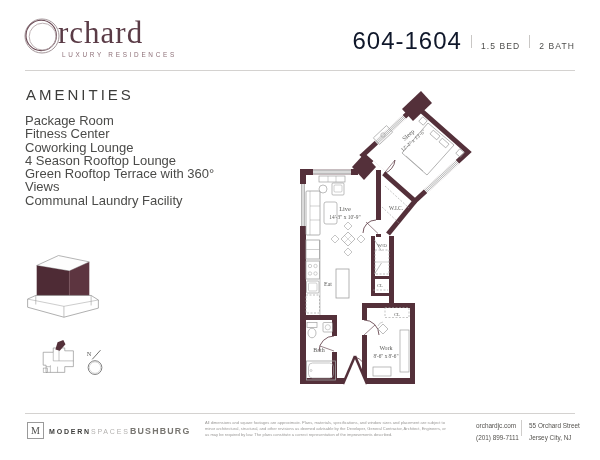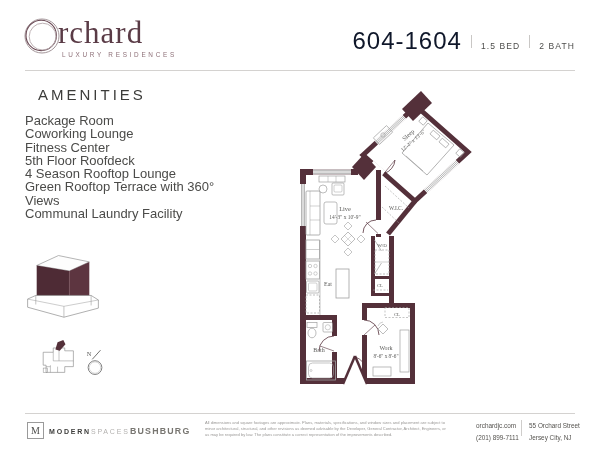"AMENITIES" .amenities h2 { margin: 0 0 11px 13px -> 0 0 11px 1px }
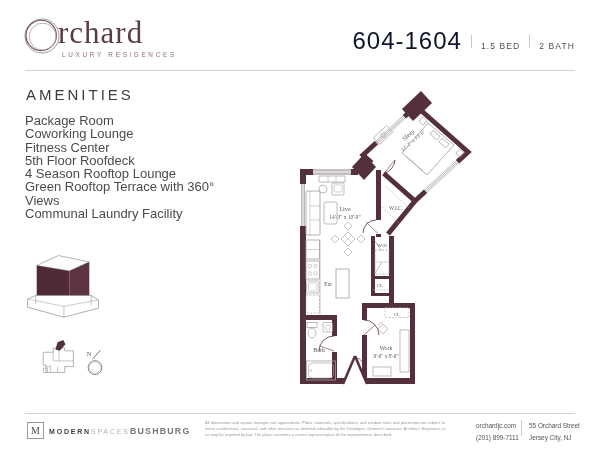"Coworking Lounge" li { order: before "Fitness Center" -> after "Fitness Center" }
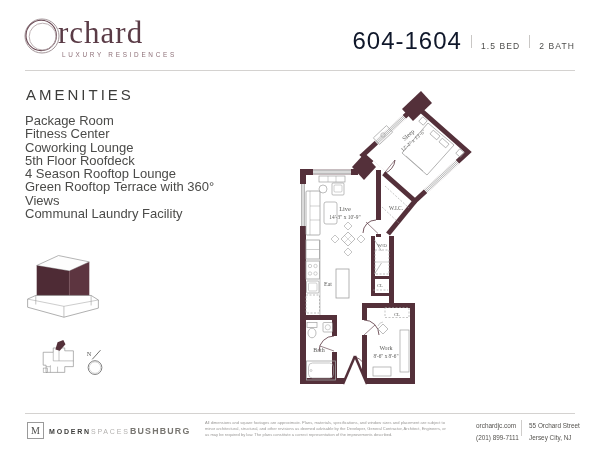"5th Floor Roofdeck" li { html: <li>5th Floor Roofdeck</li> -> none }
